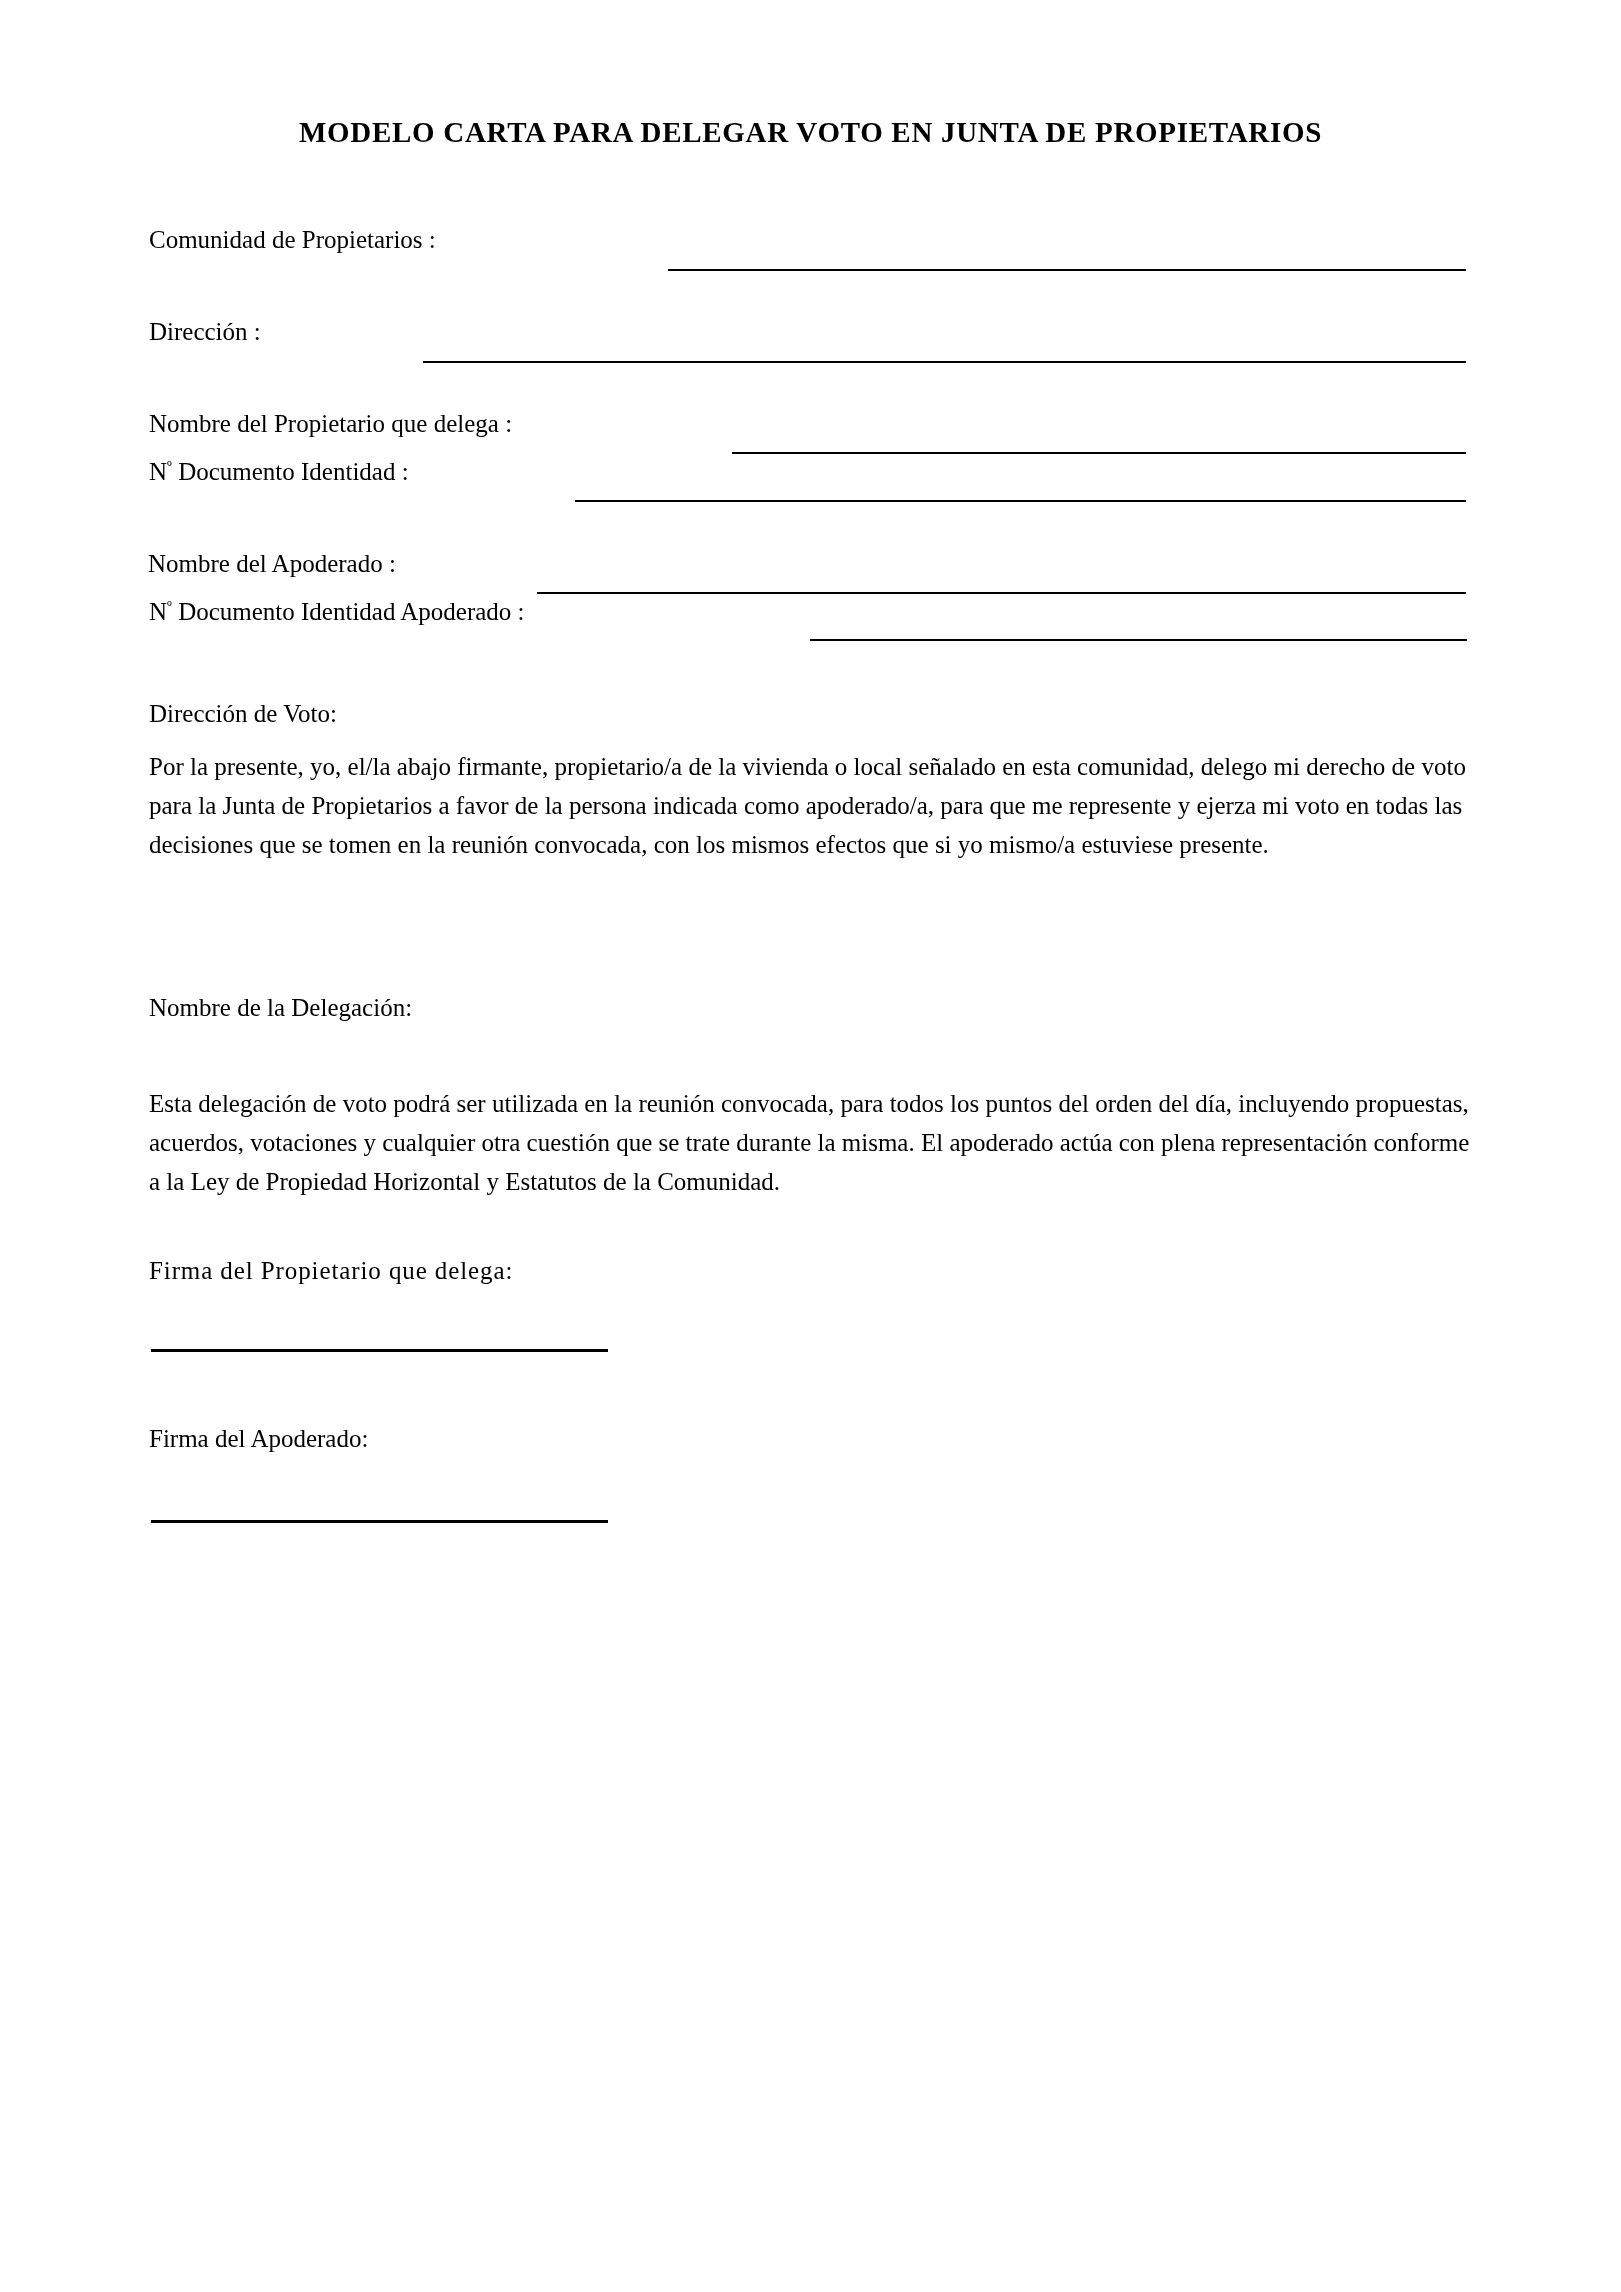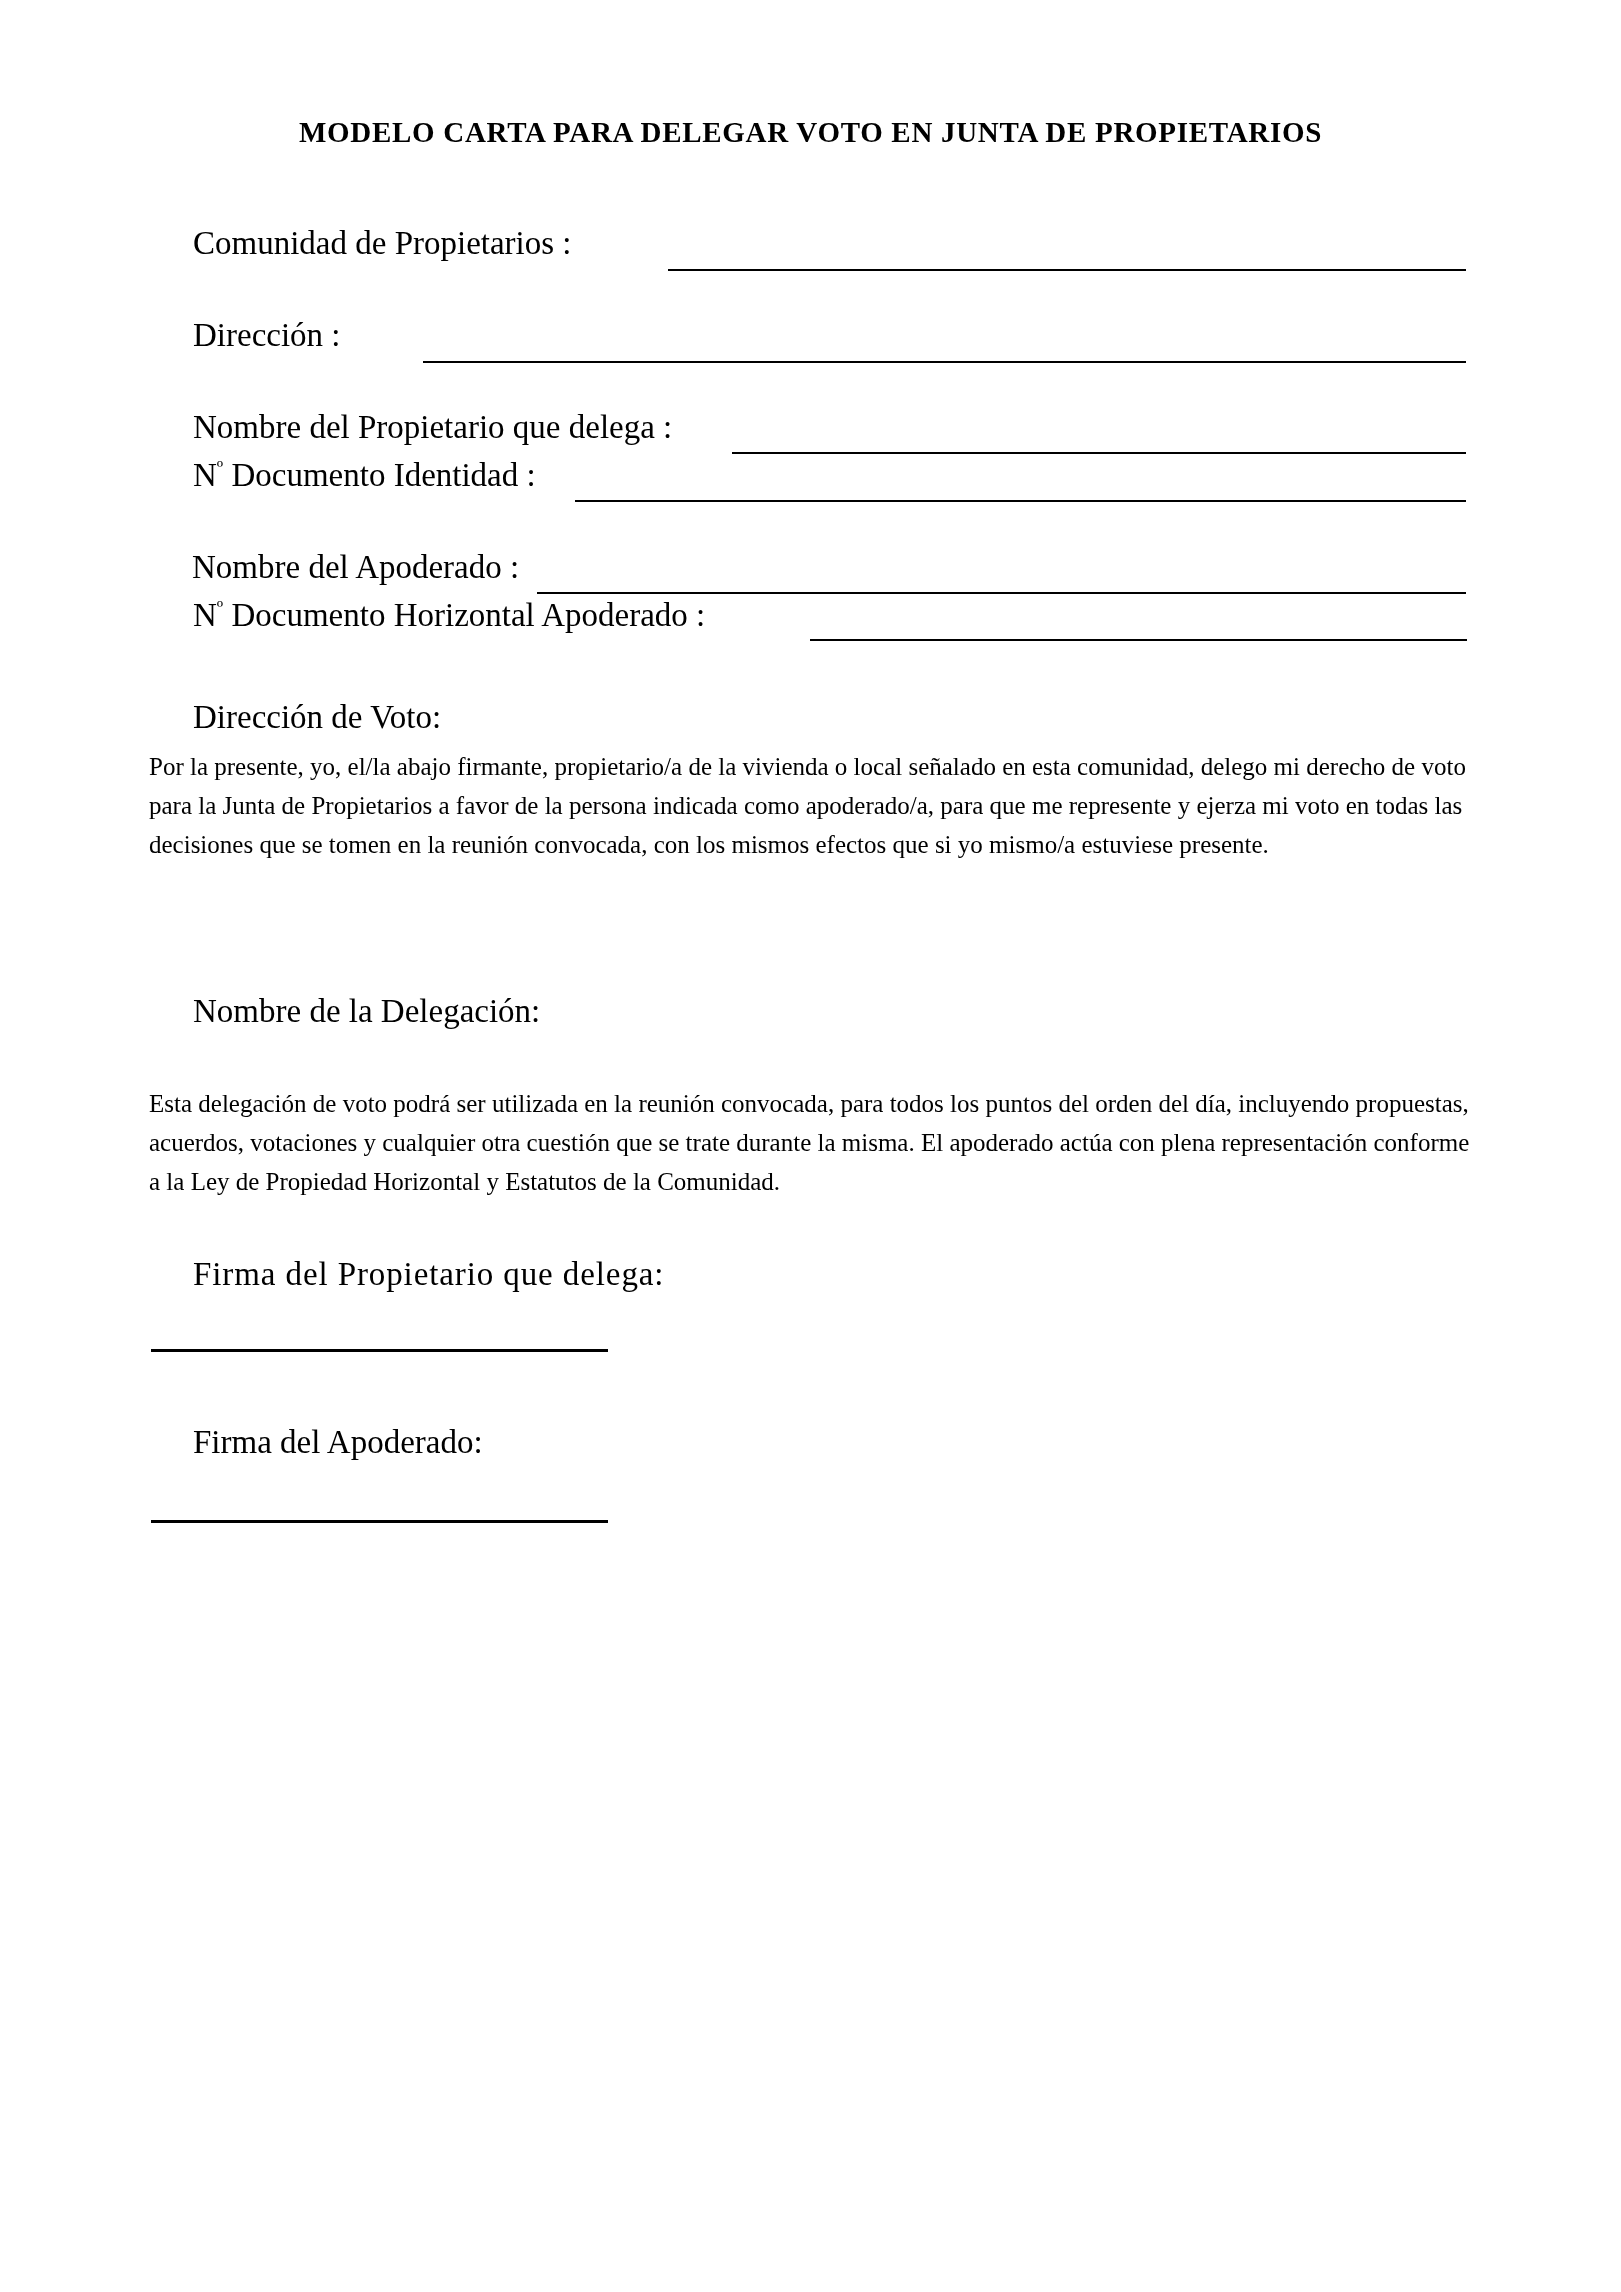"Comunidad de Propietarios :" .lbl { font-size: 33px -> 25px; margin-left: 44px -> none }
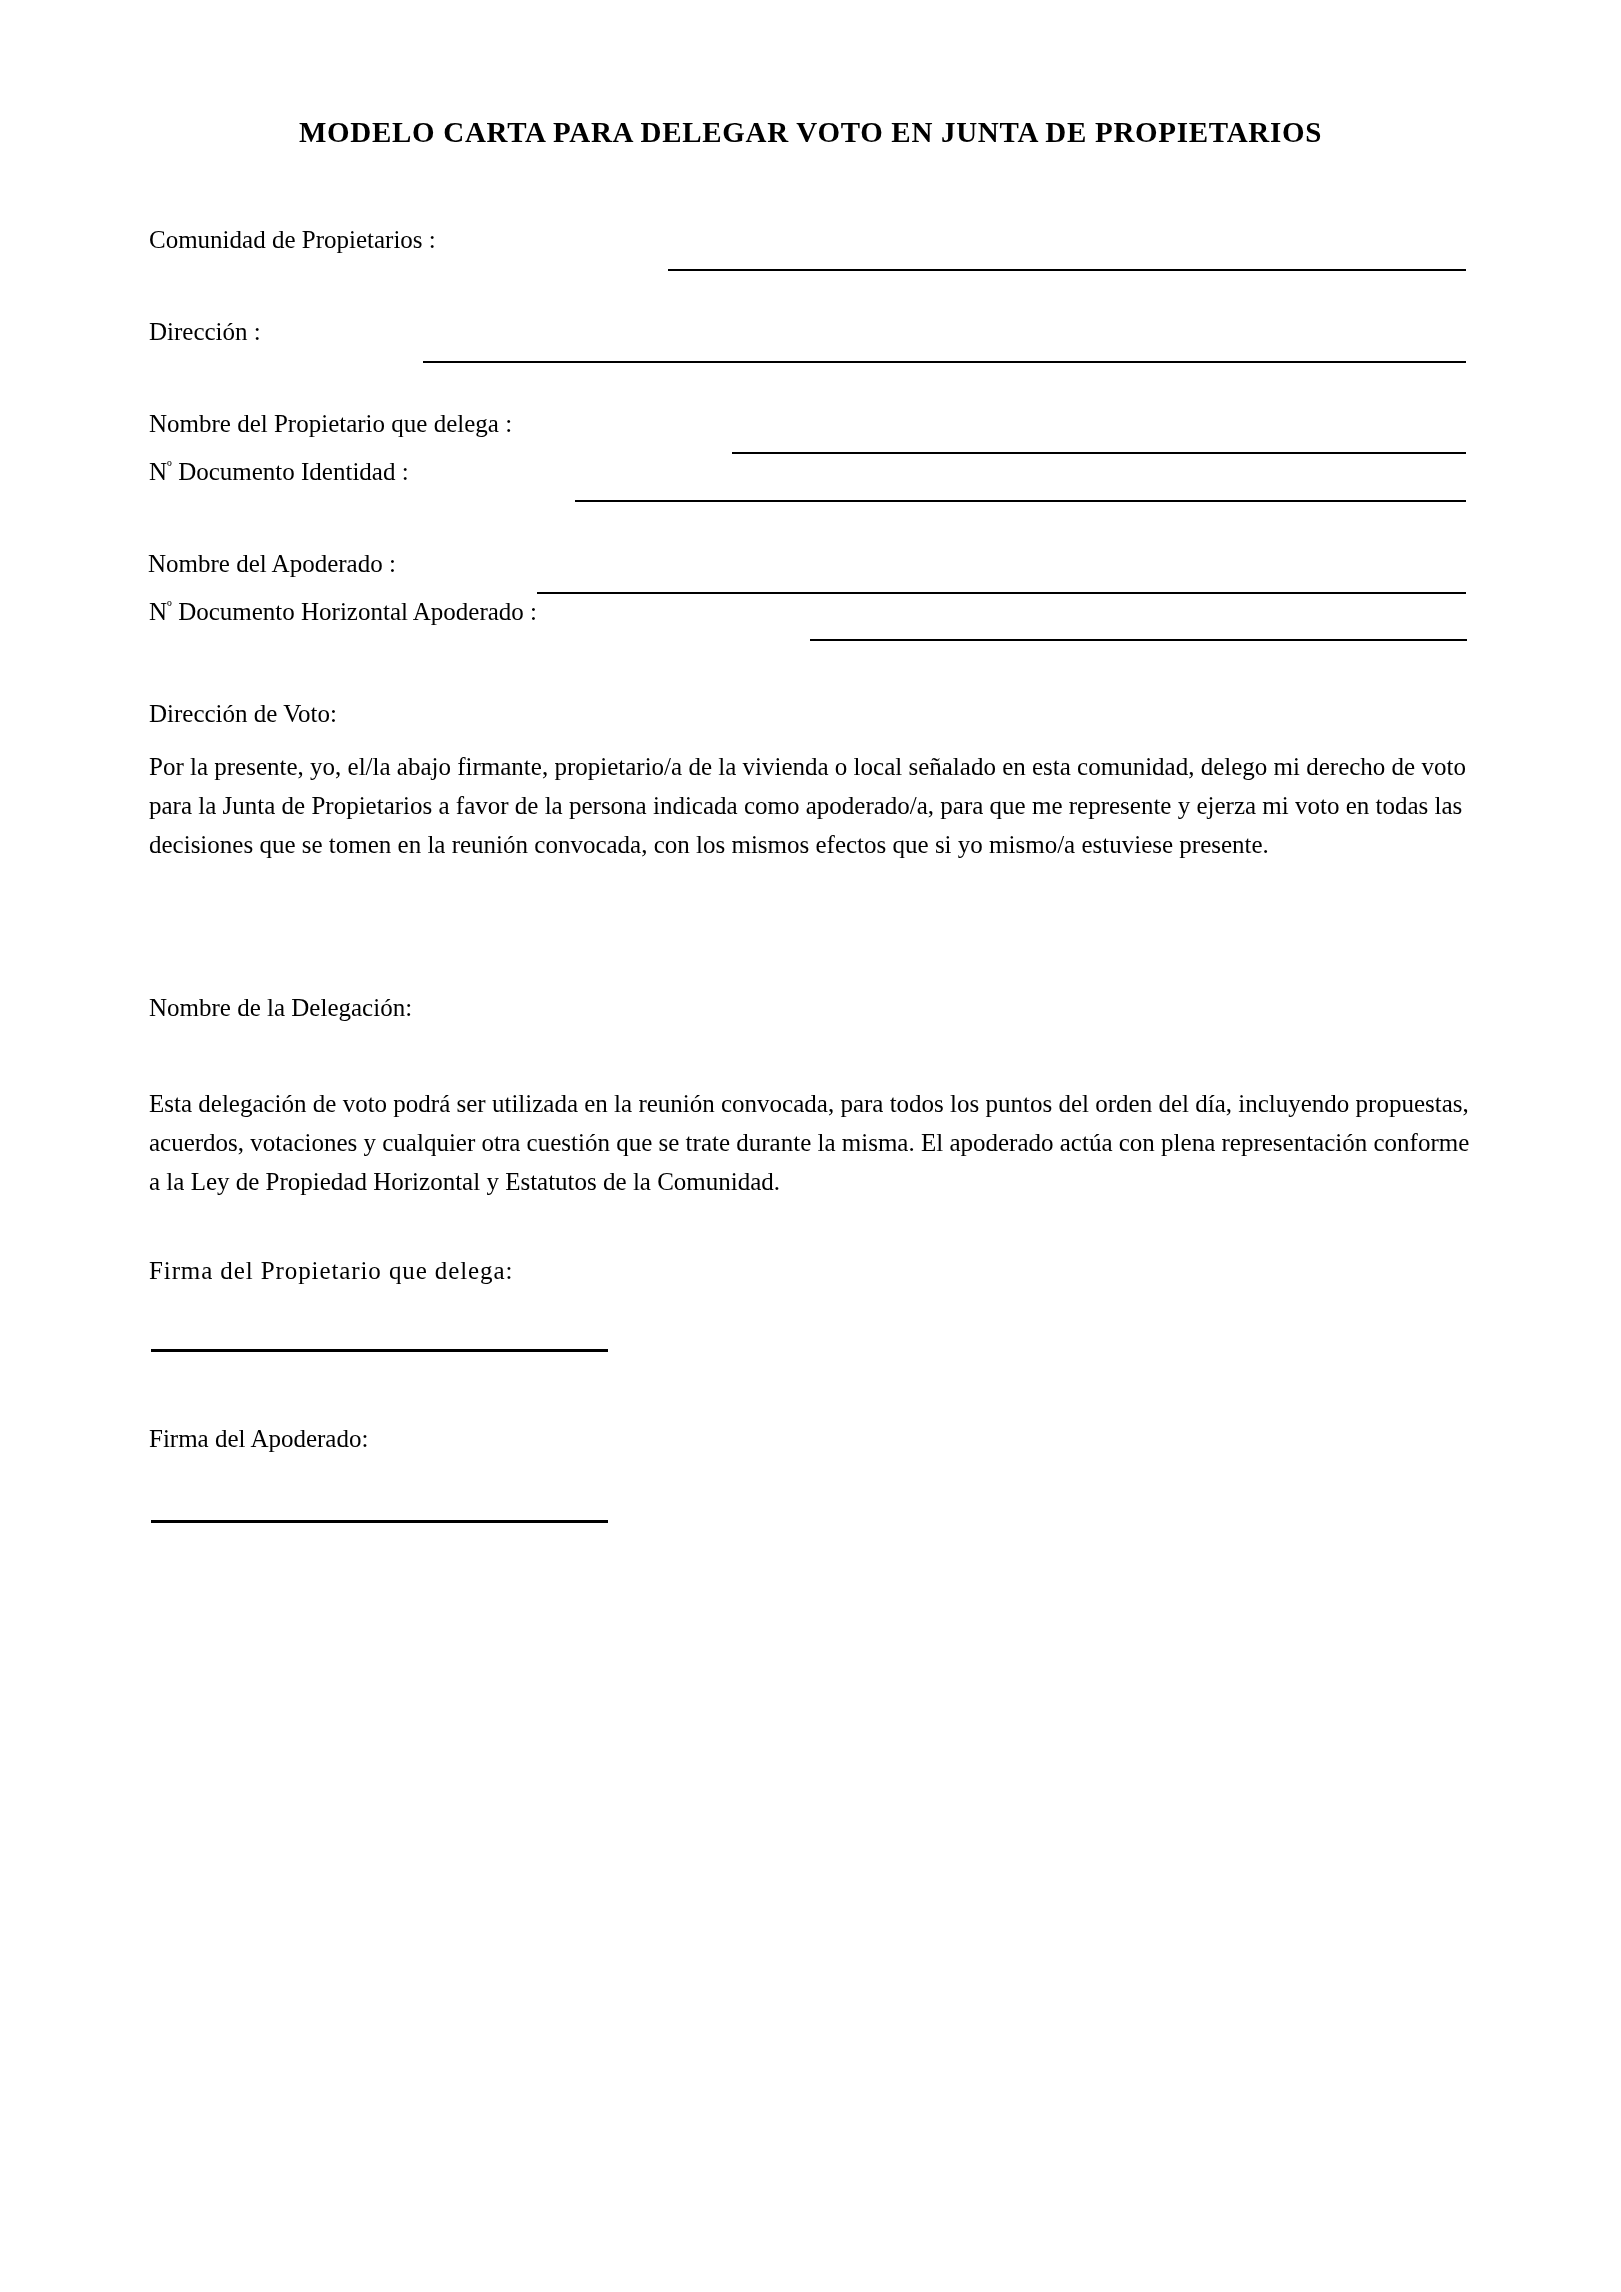"Documento Horizontal Apoderado :" span { text: Horizontal -> Identidad }
